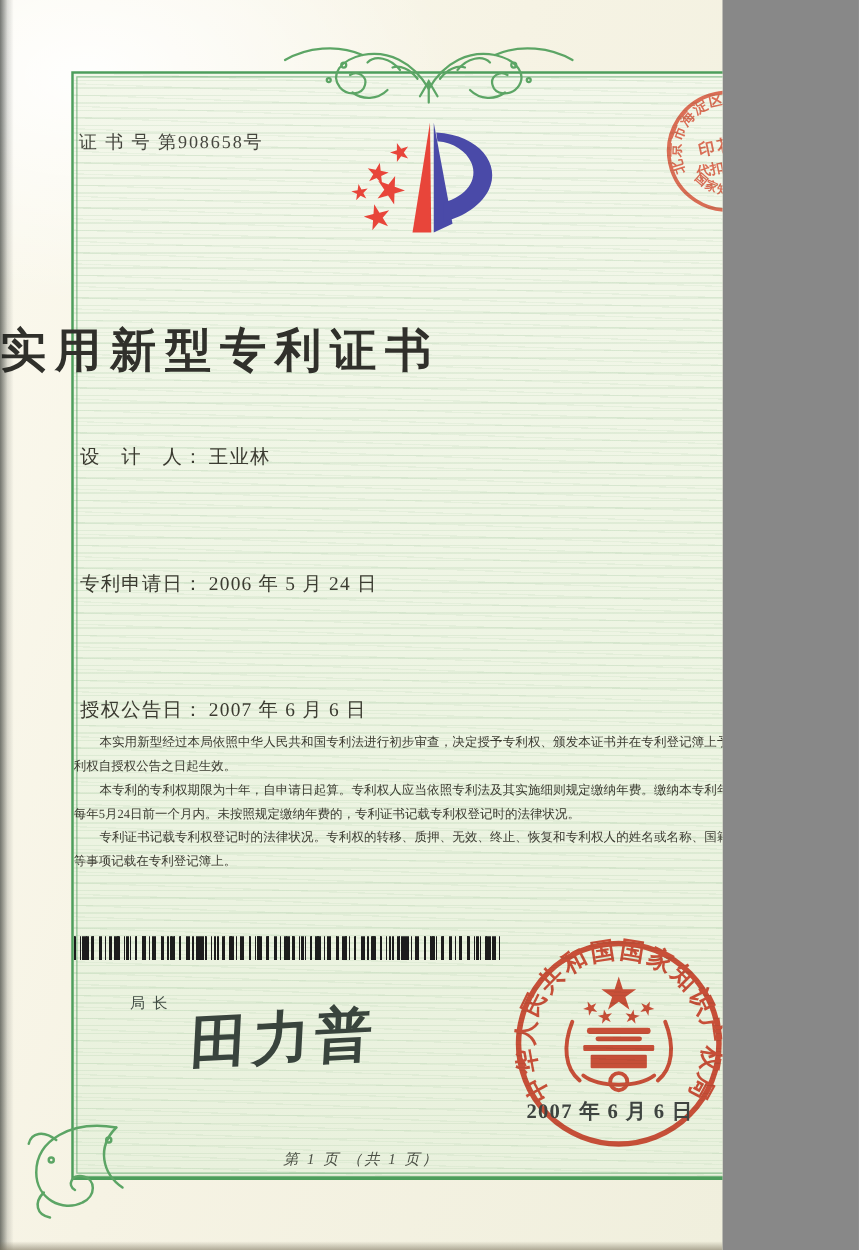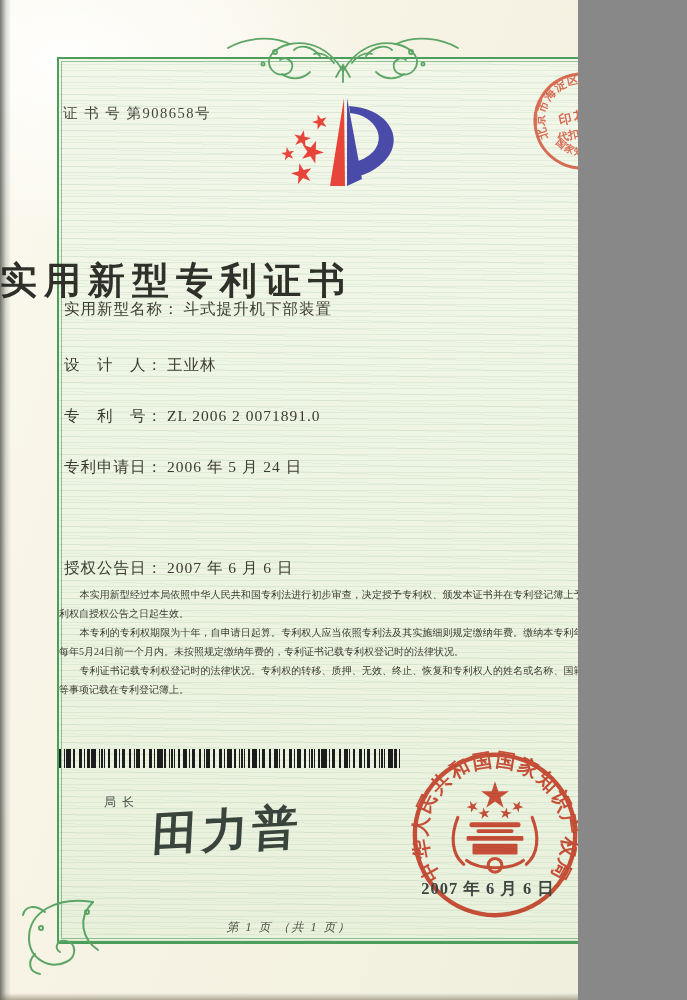"实用新型名称： 斗式提升机下部装置" div.field { html: <div> <span>实用新型名称：</span><span>斗式提升机下部装置</span> </div> -> none }
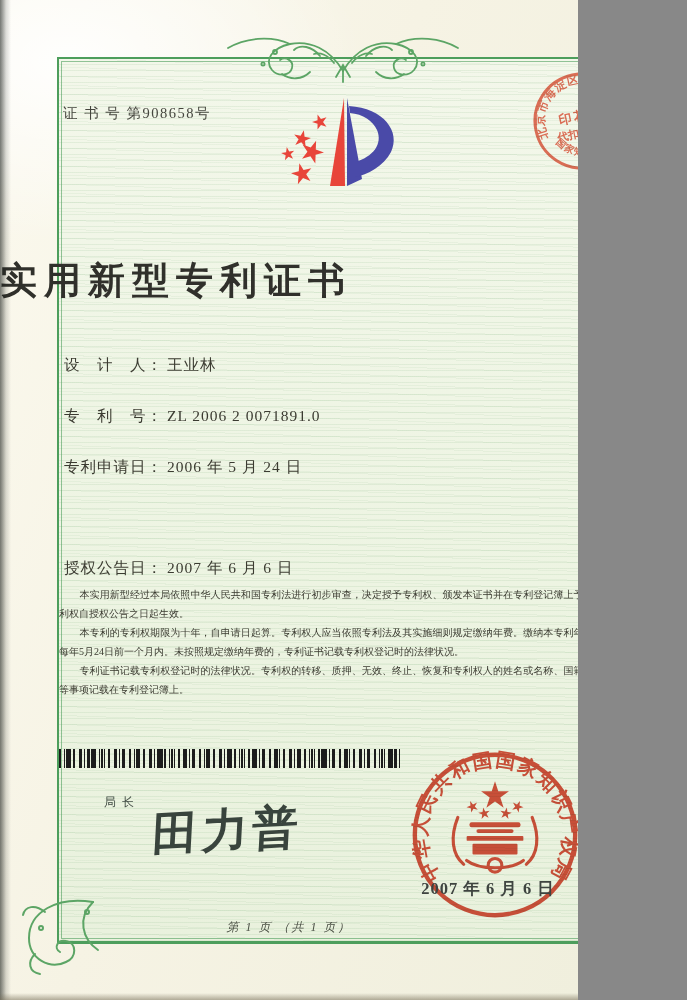"专 利 号： ZL 2006" div.field { html: <div> <span>专 利 号：</span><span>ZL 2006 2 0071891.0</span> </div> -> none }
